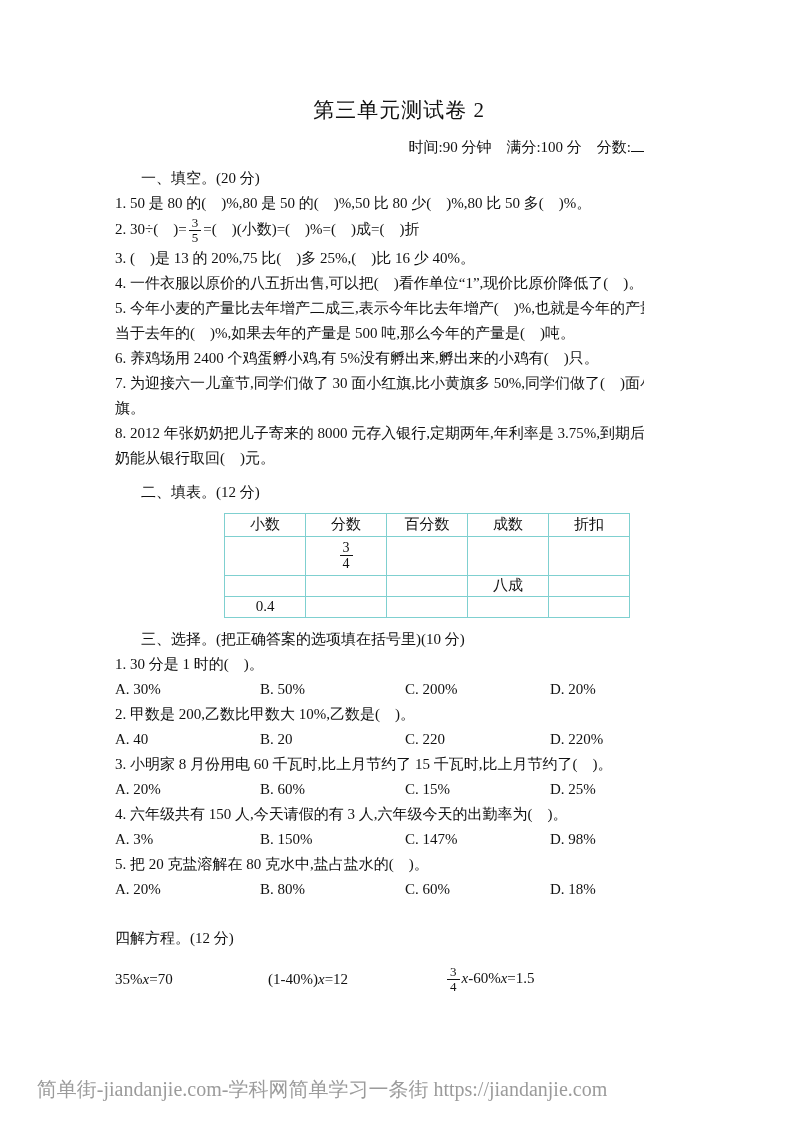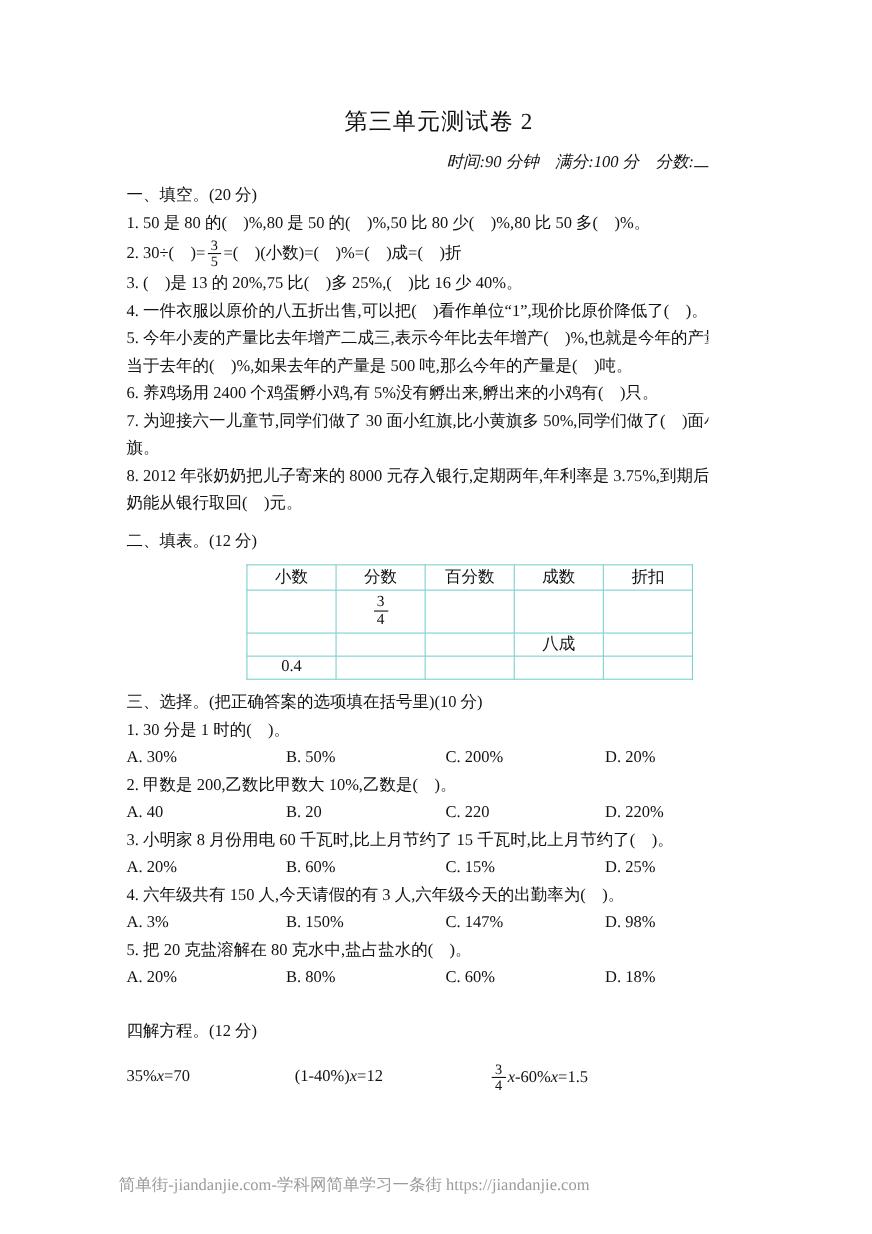"时间:90 分钟 满分:100 分 分数:" .meta { font-style: italic -> none }
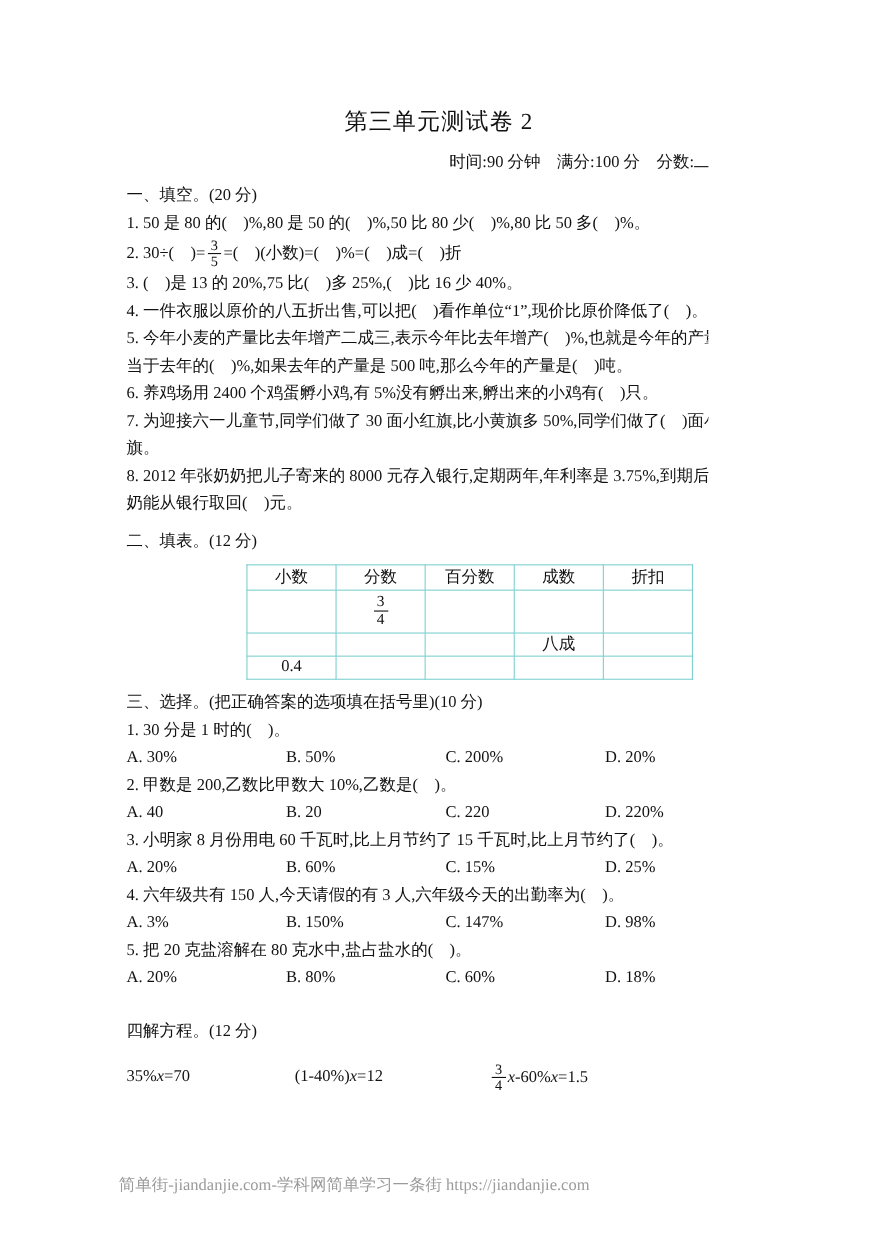"一、填空。(20 分)" .sec-heading { margin-left: none -> 26px }
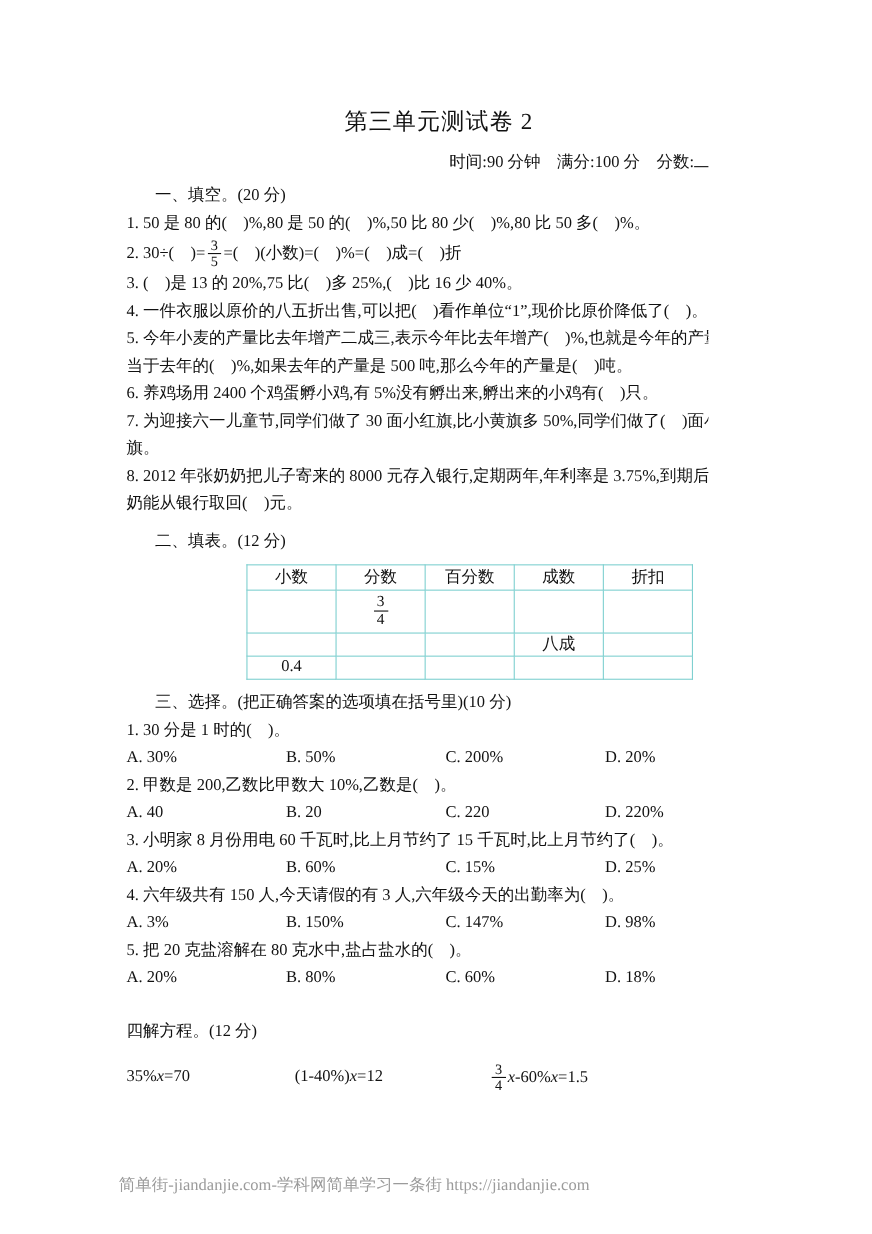"简单街-jiandanjie.com-学科网简单学习一条街" .footer { bottom: 35px -> 19px; font-size: 15px -> 20px }
